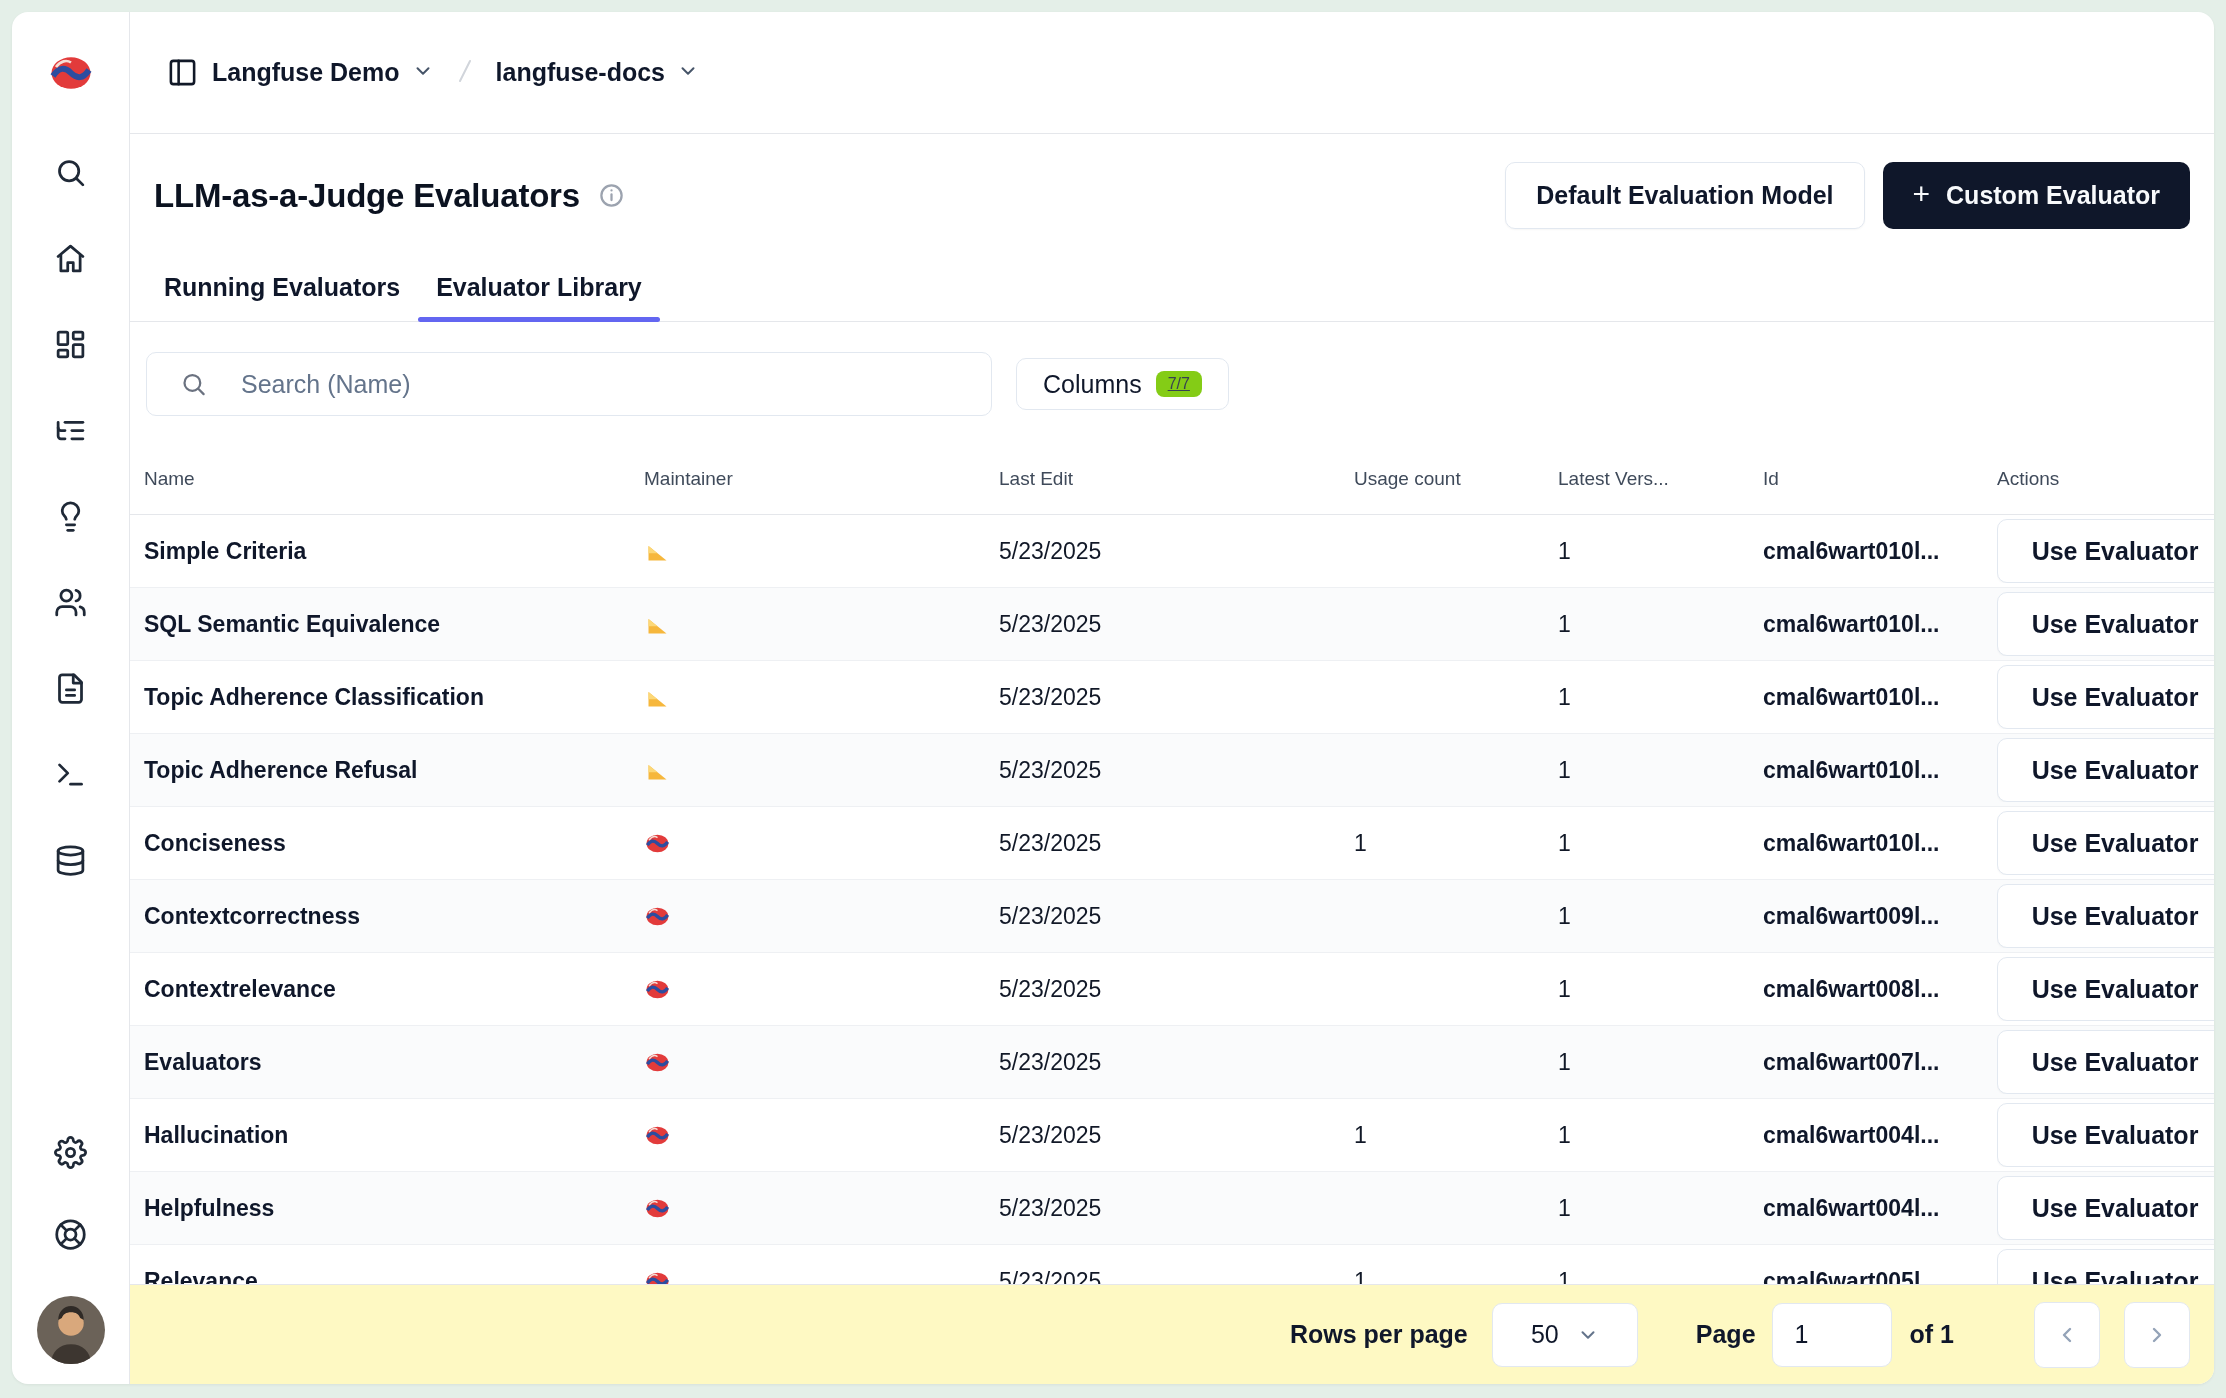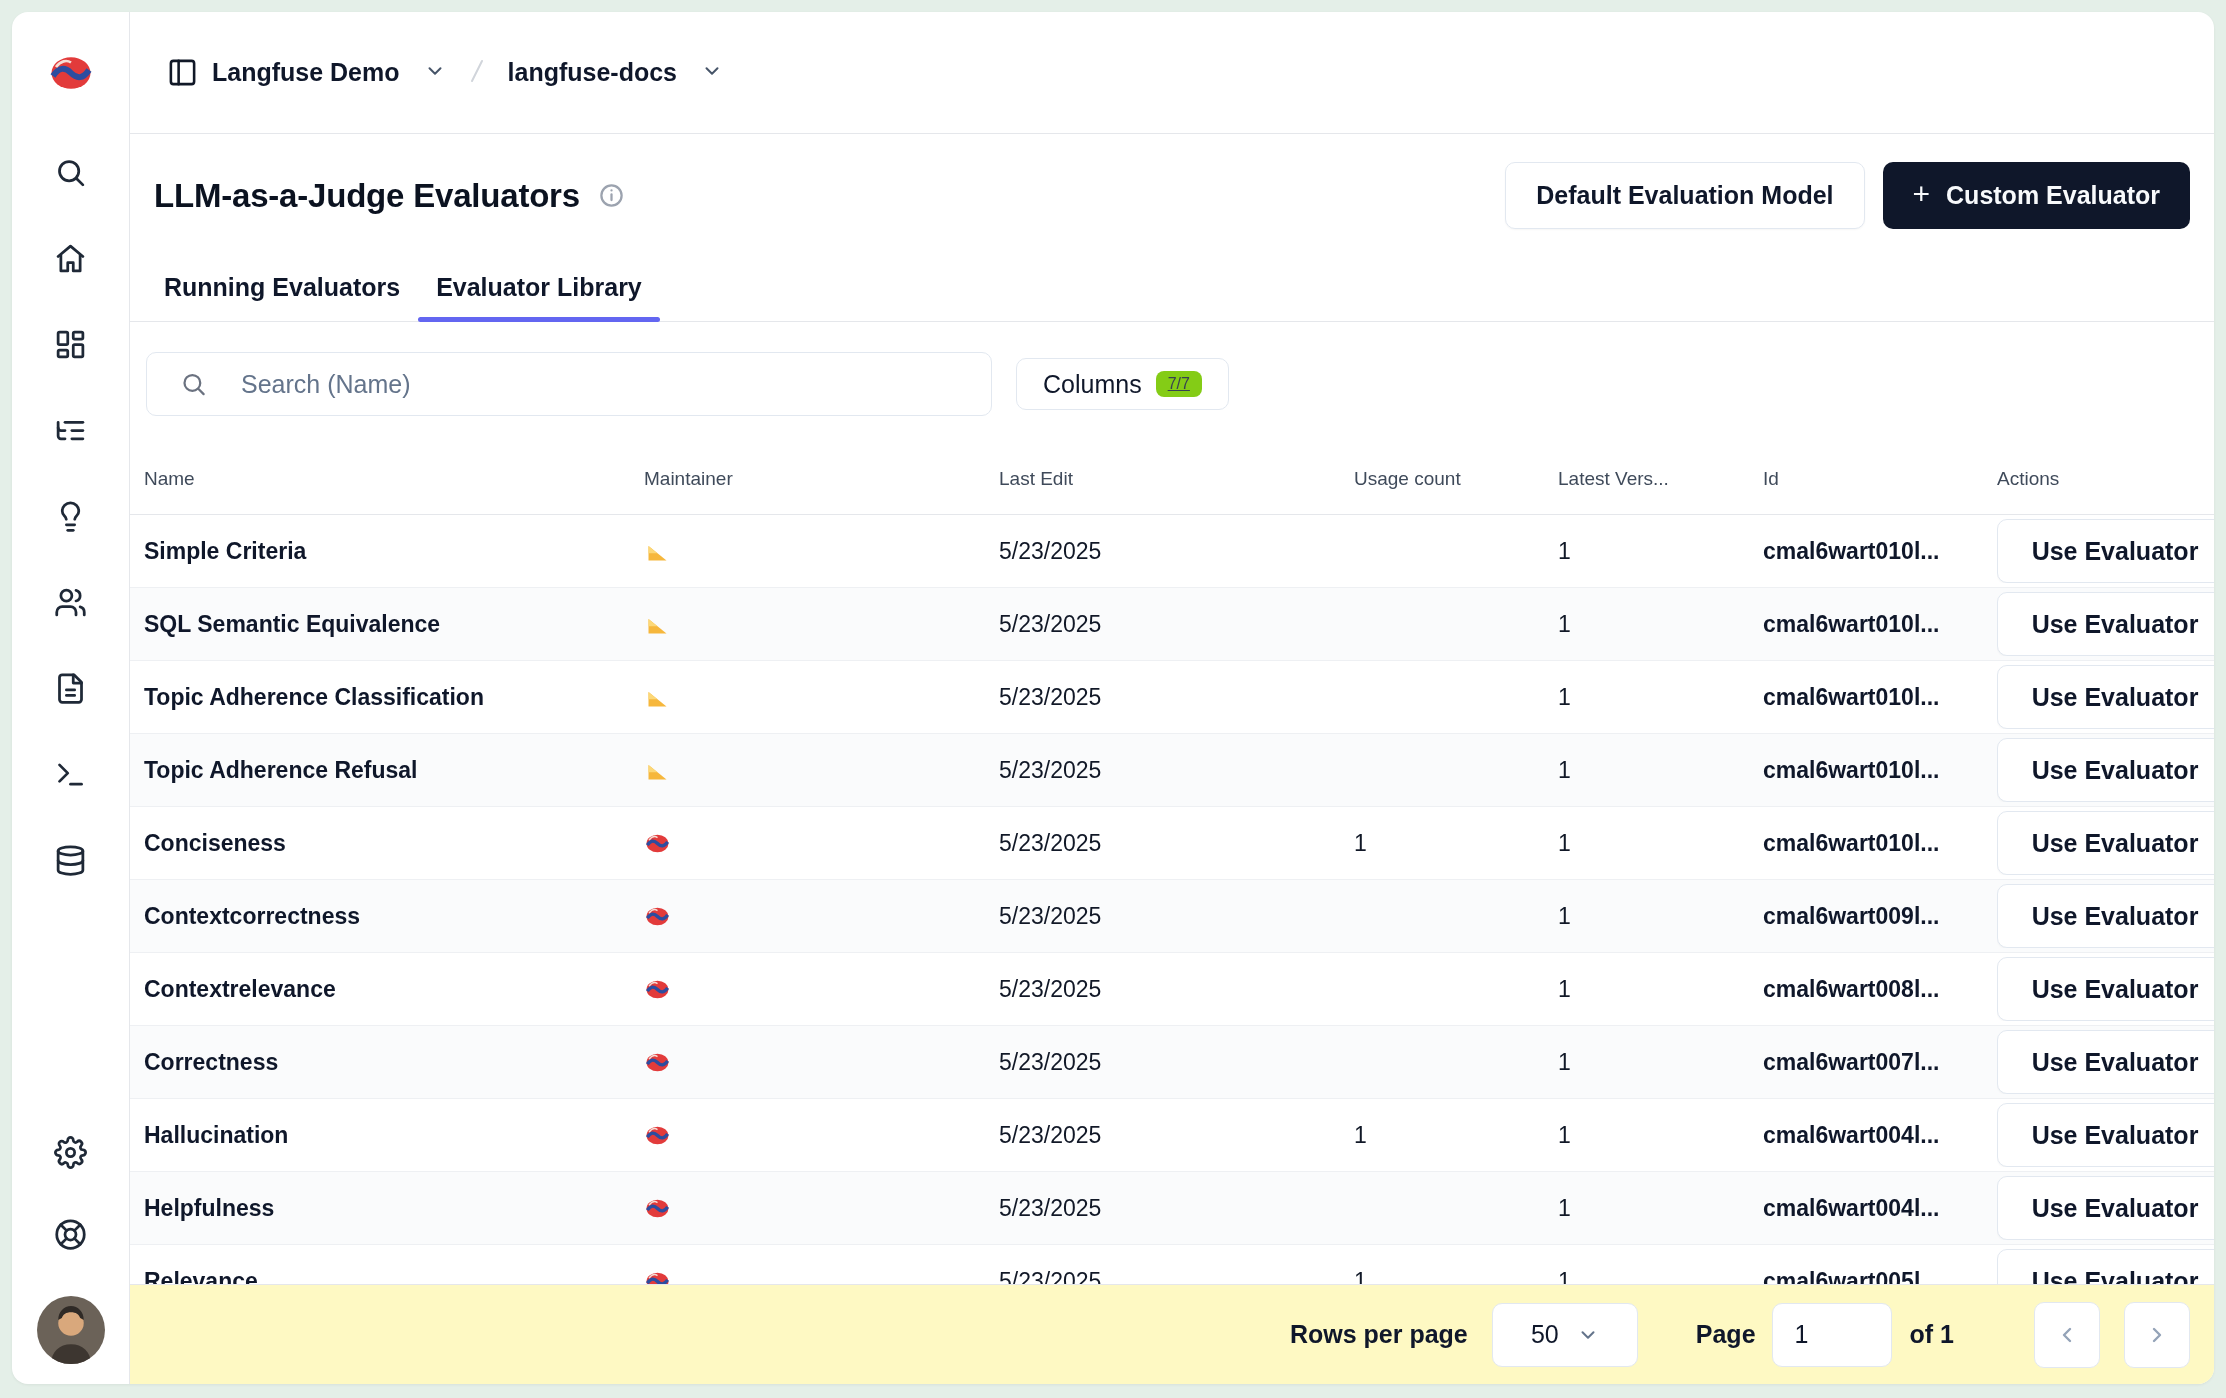"Langfuse Demo" .crumb-btn { gap: 24px -> 12px }
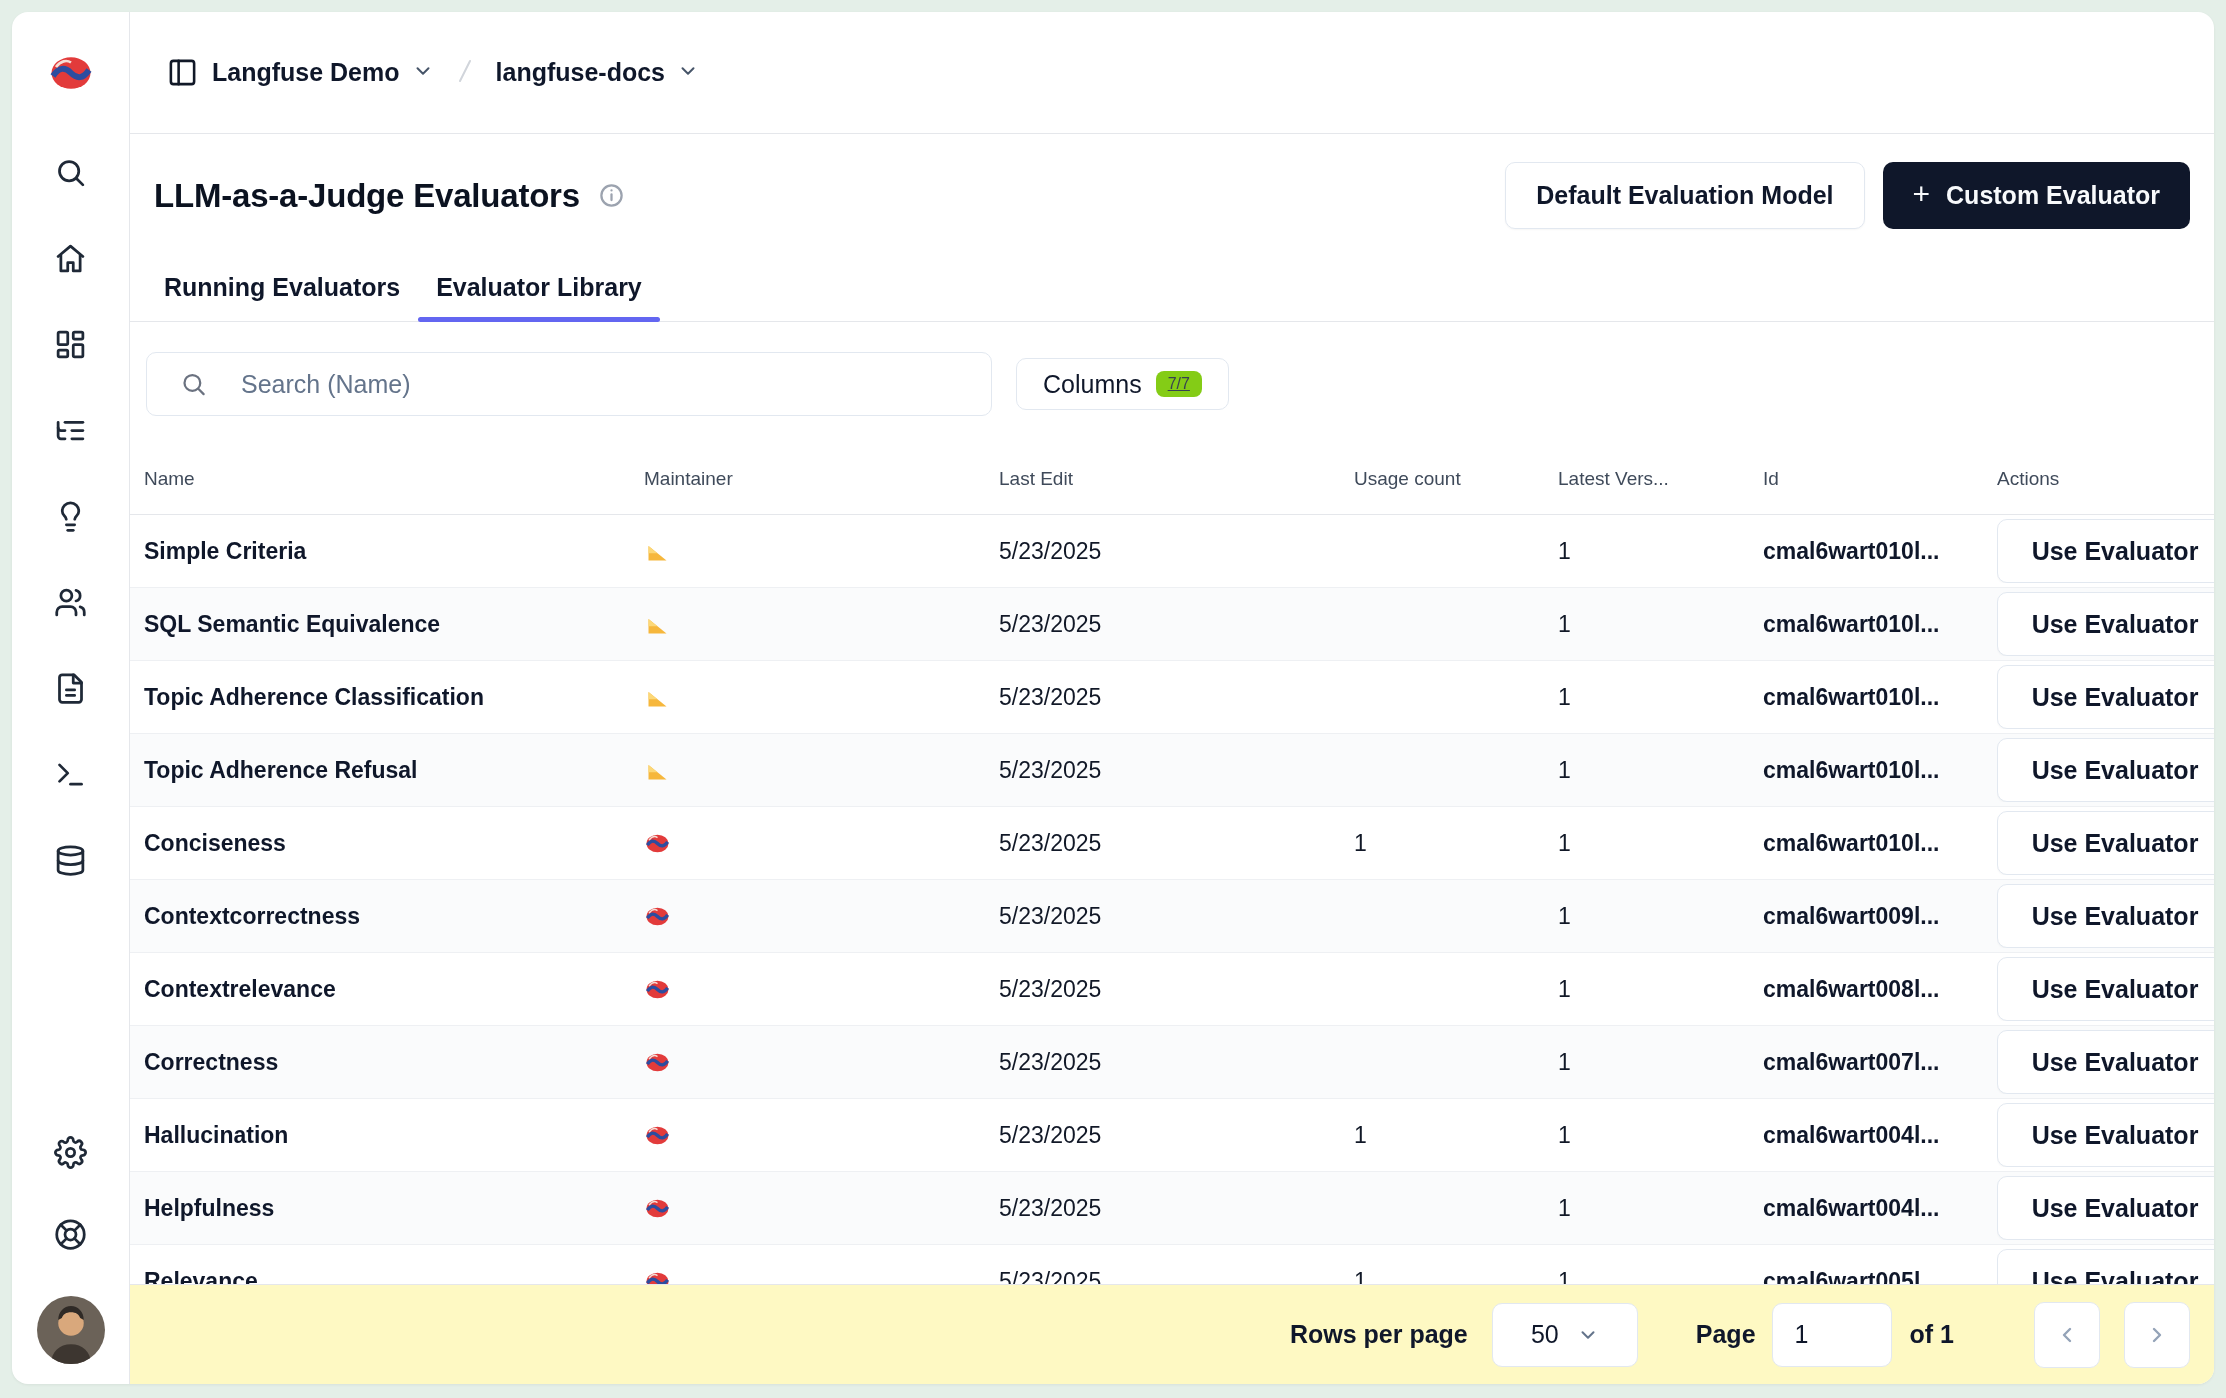"Correctness" div.td { text: Correctness -> Evaluators }
